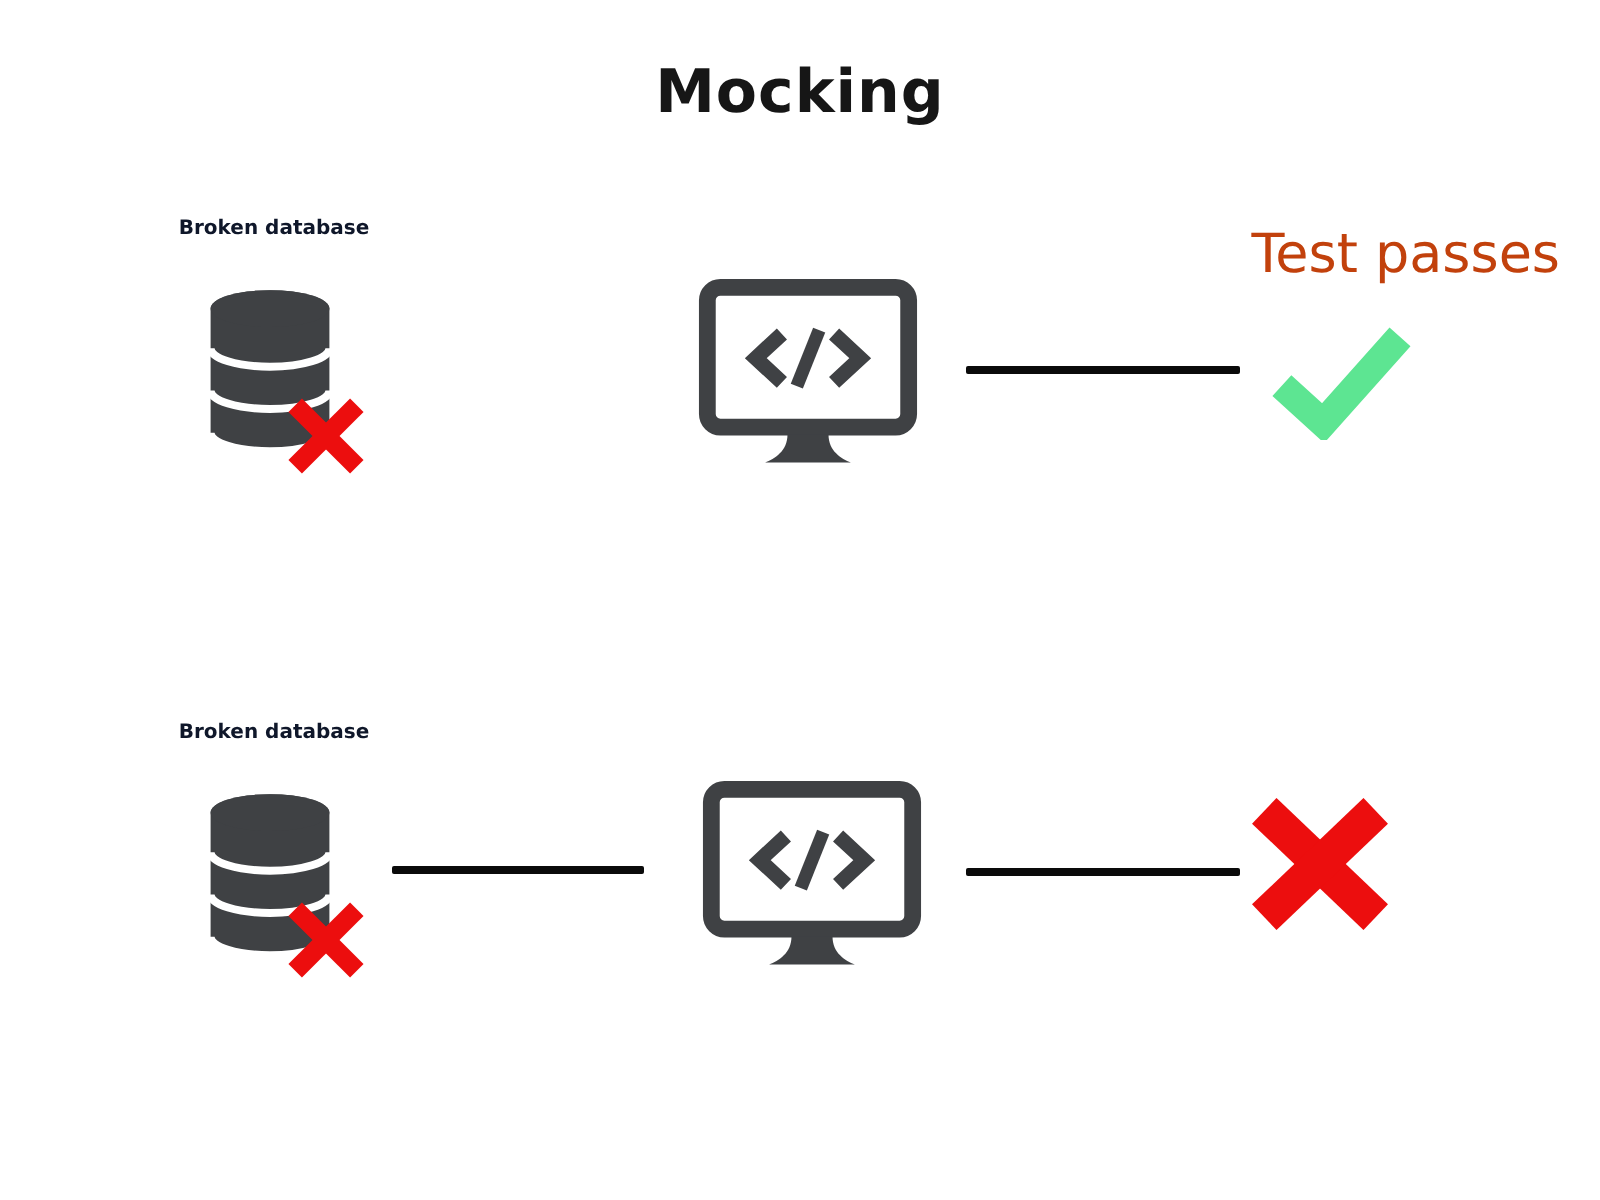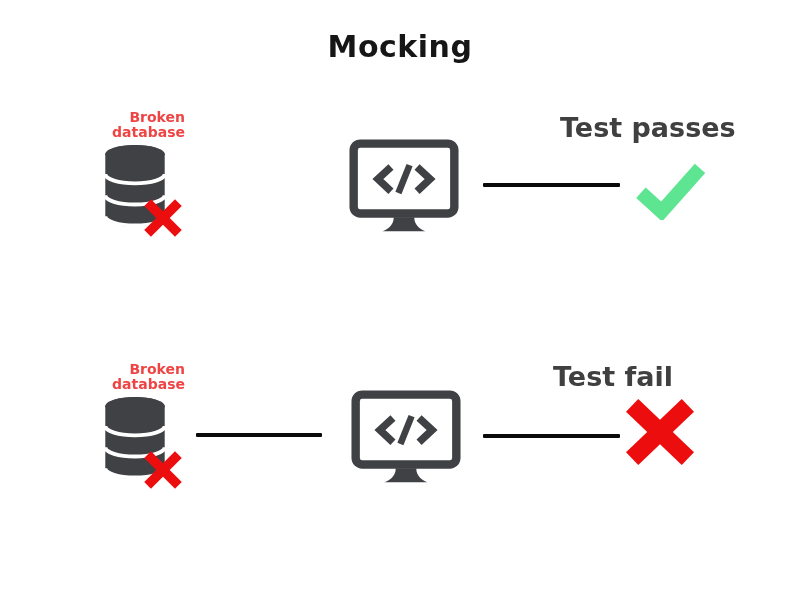"Broken database" .db-label { color: #ef4444 -> #0f172a; font-size: 14px -> 10px; text-align: right -> center }
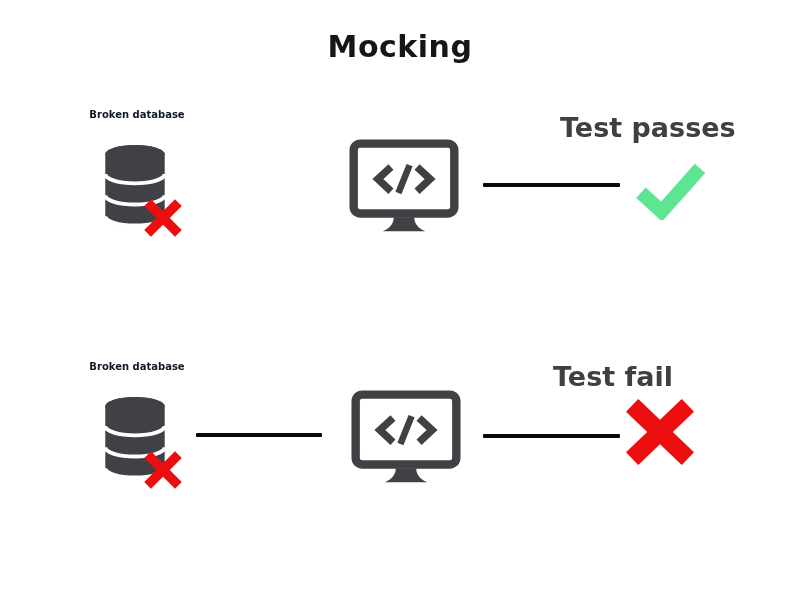"Test passes" .result-label { color: #404040 -> #c2410c; font-weight: 700 -> 400; text-align: left -> right }
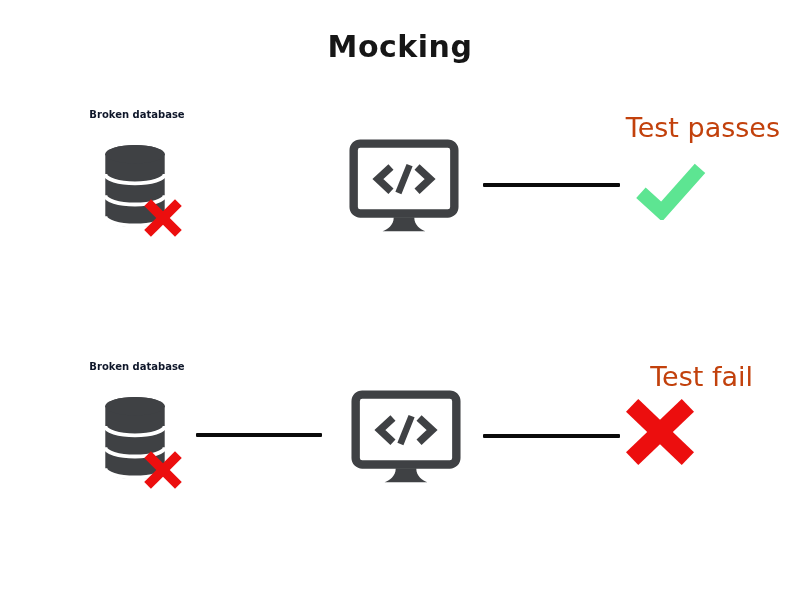"Test fail" div.abs { html: <div>Test fail</div> -> none }
